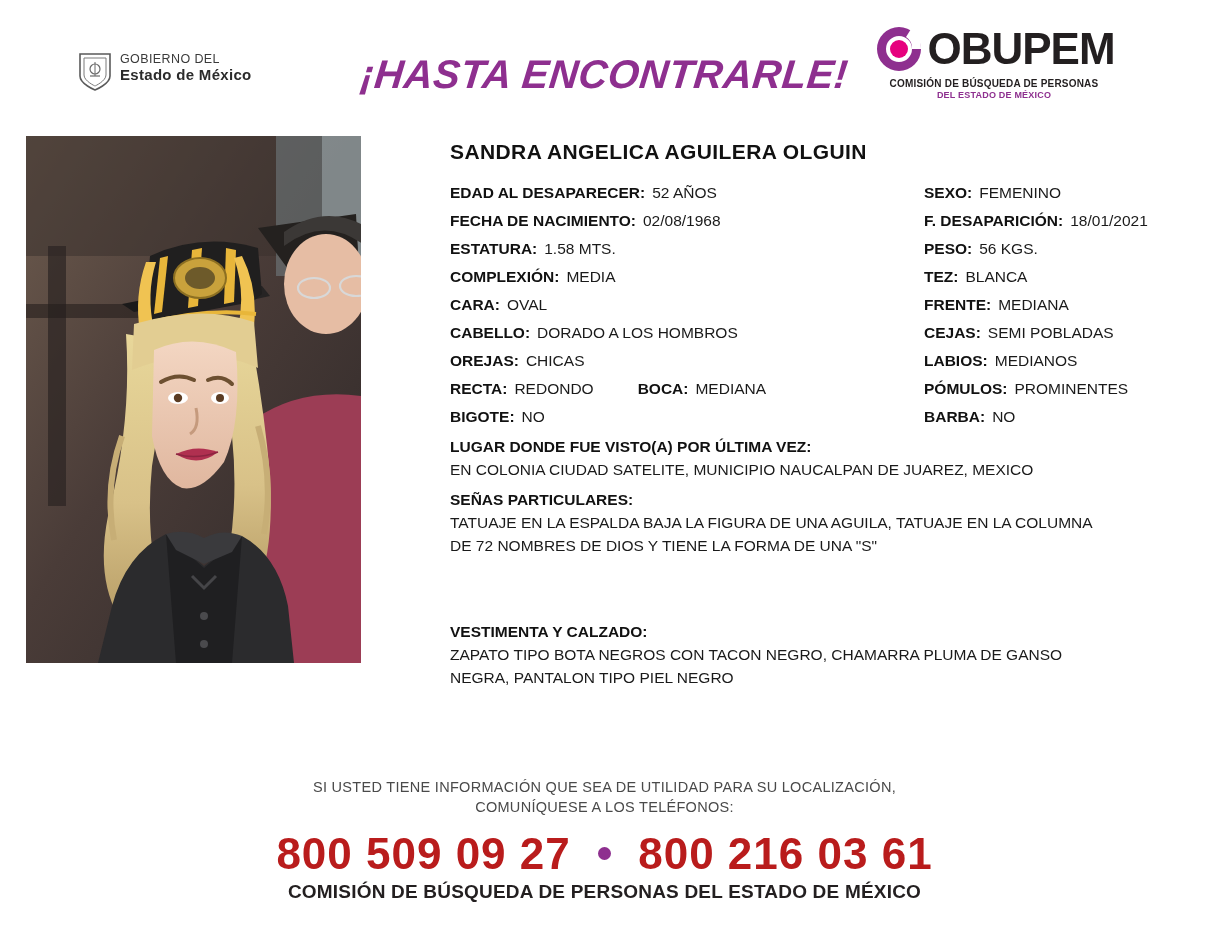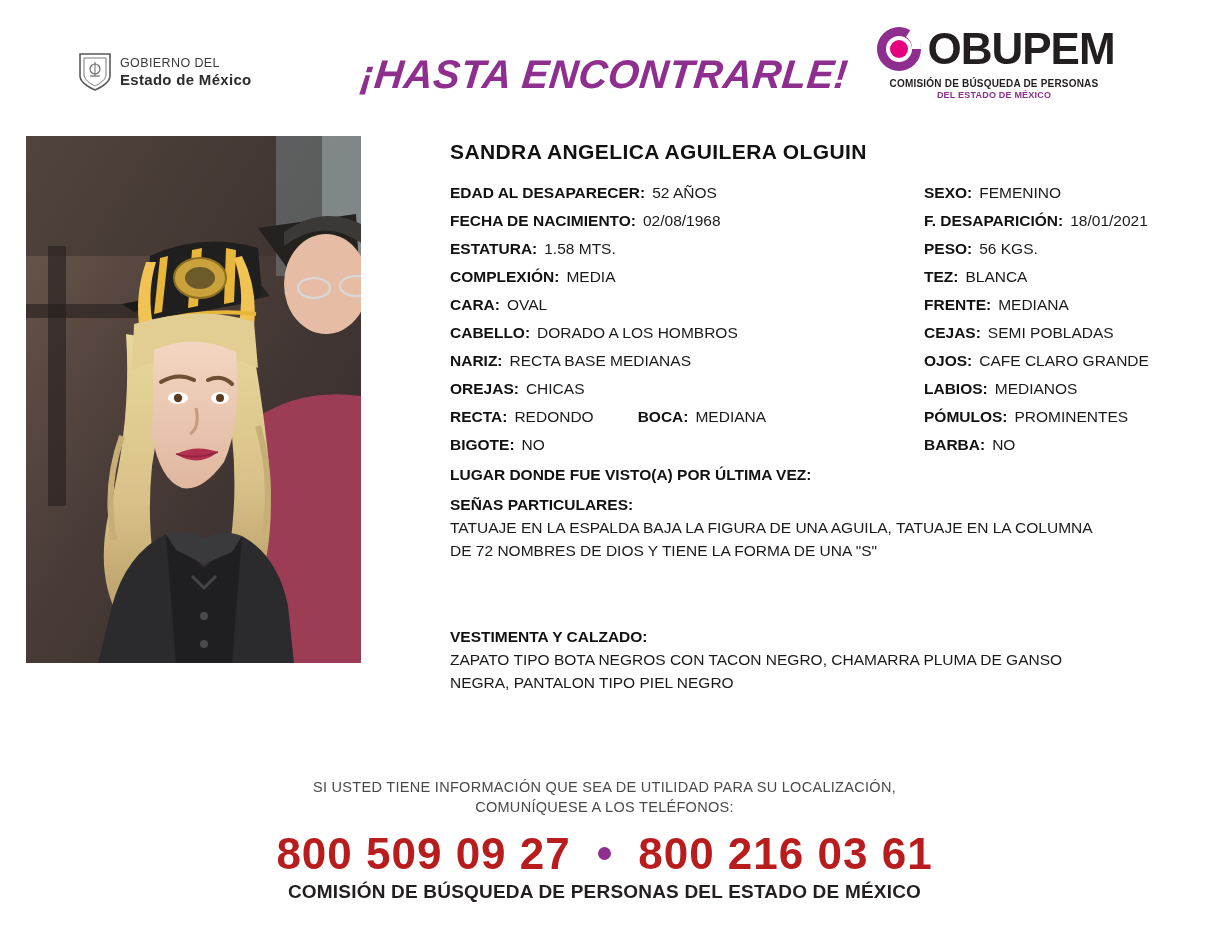"GOBIERNO DEL" .gov-logo { align-items: center -> flex-start }
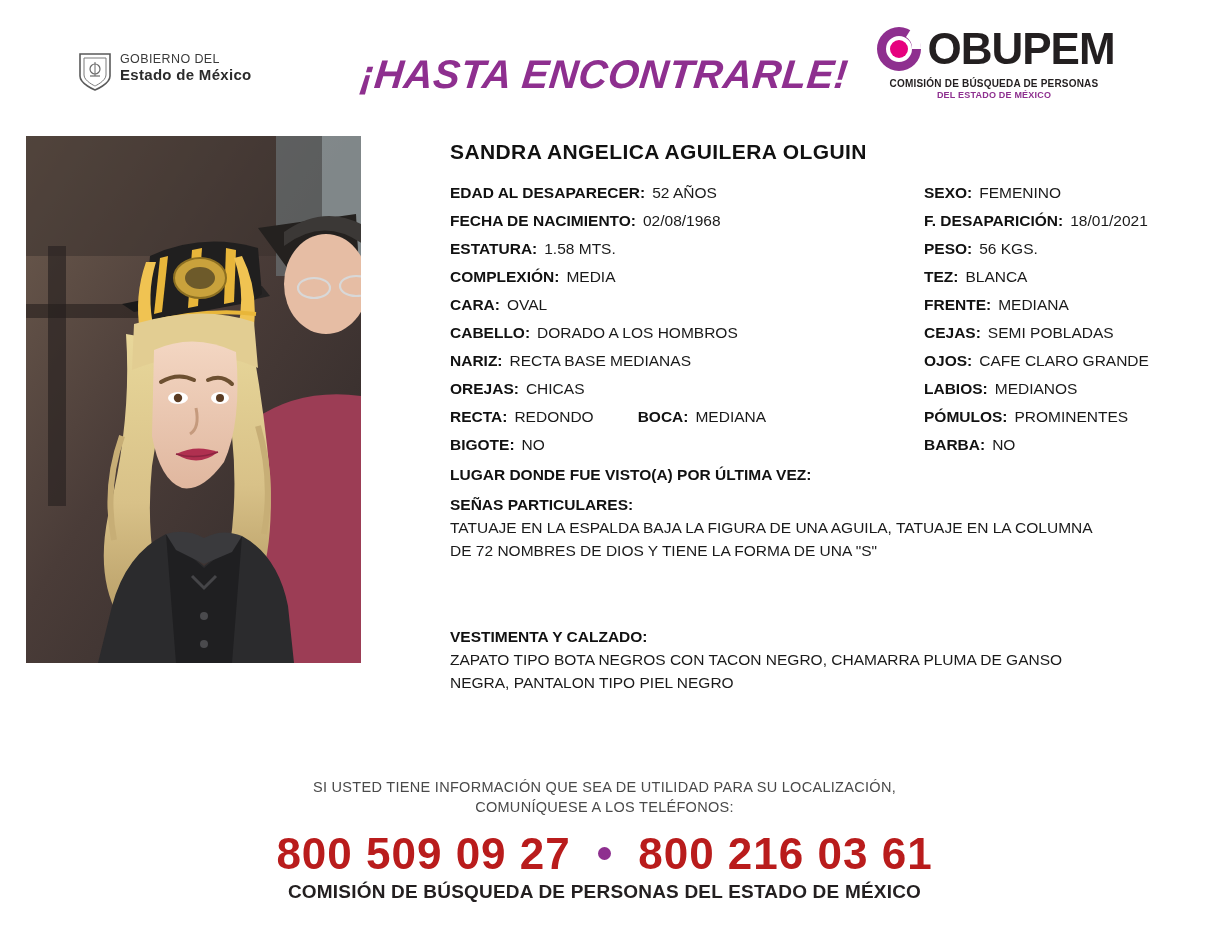"NARIZ:" div.row { html: <div> <div> <span>NARIZ:</span> <span>RECTA BASE MEDIANAS</span> </div> <div> <span>OJOS:</span> <span>CAFE CLARO GRANDE</span> </div> </div> -> none }
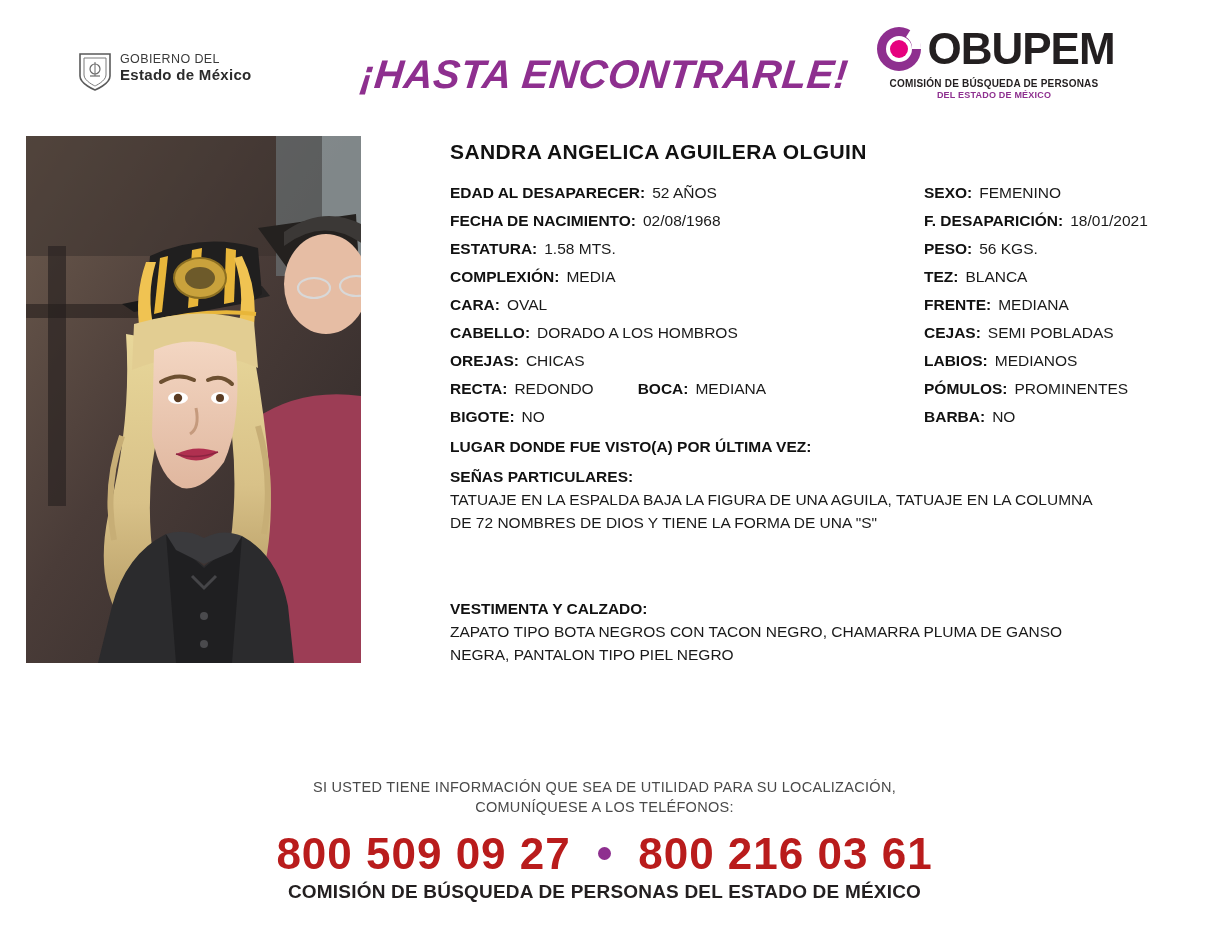"EN COLONIA CIUDAD SATELITE, MUNICIPIO" div.btext { html: none -> <div>EN COLONIA CIUDAD SATELITE, MUNICIPIO NAUCALPAN DE JUAREZ, MEXICO</div> }
